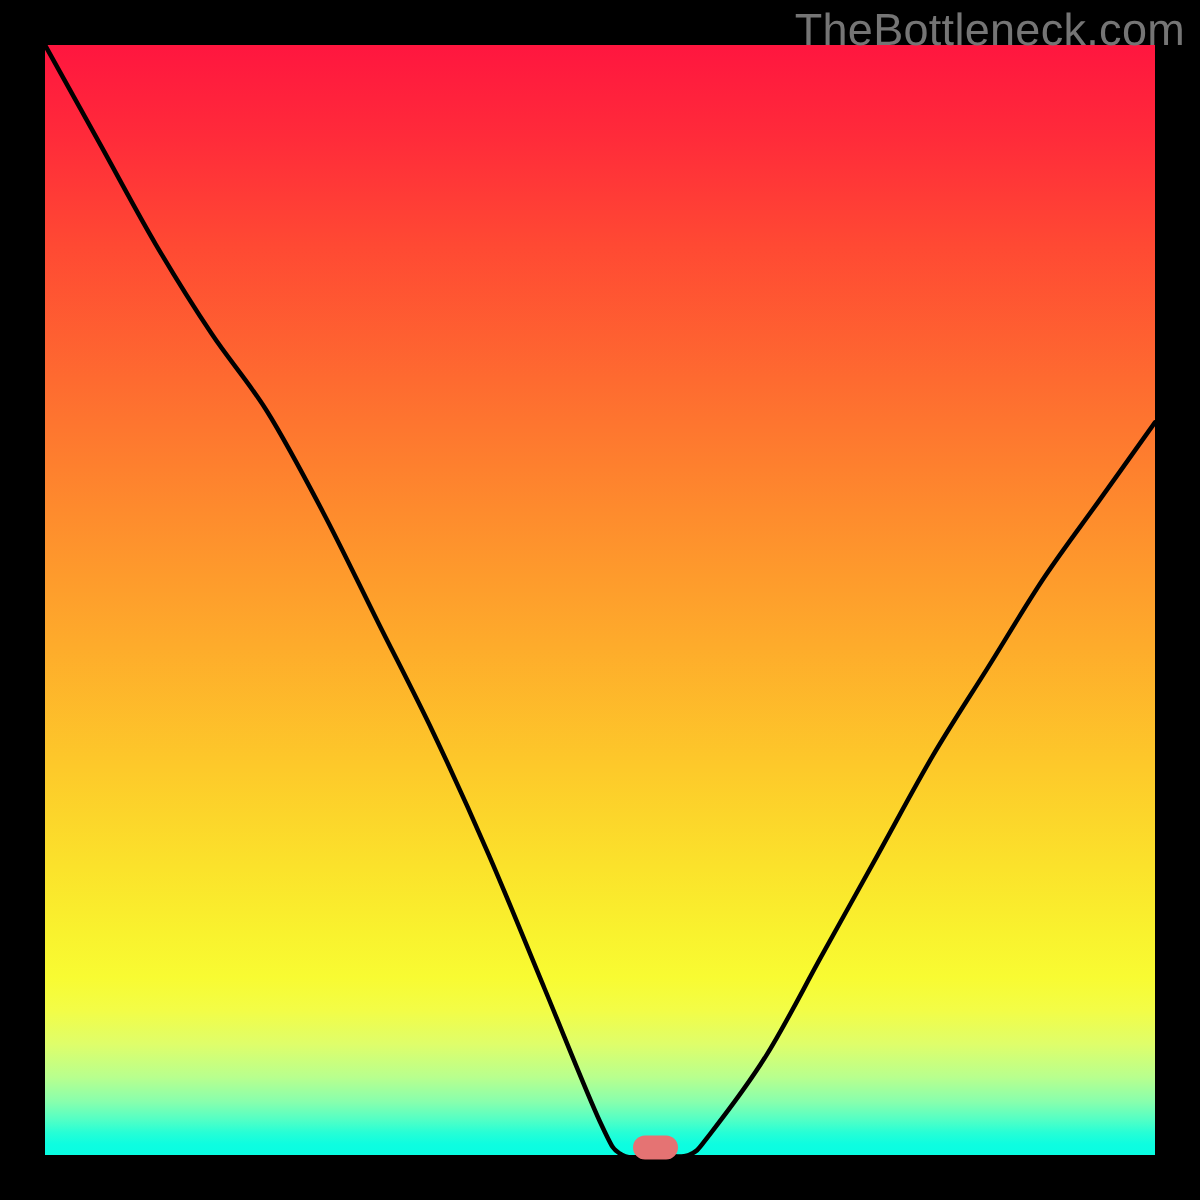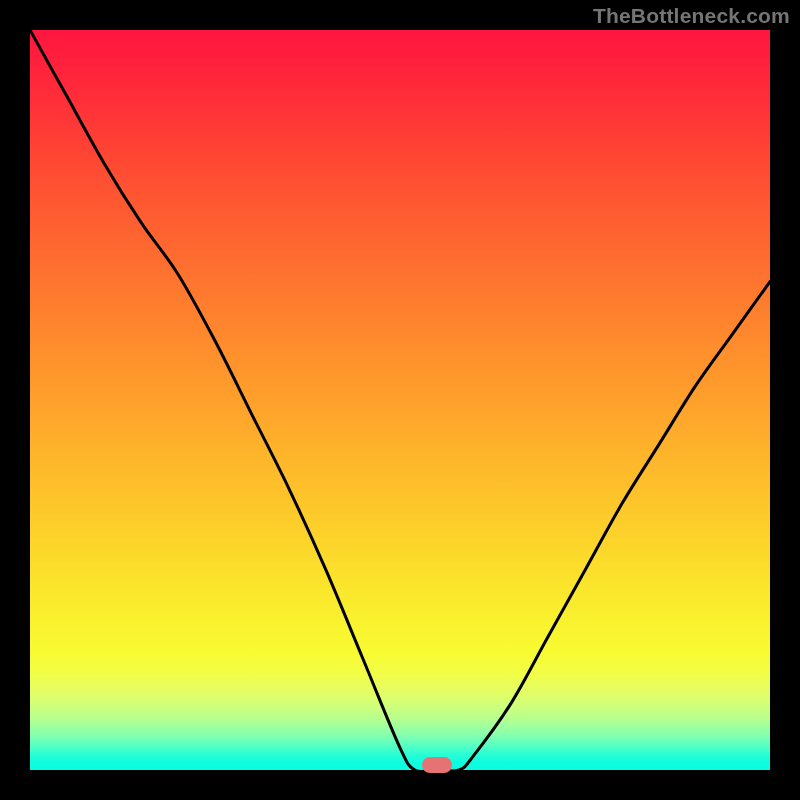"TheBottleneck.com" .watermark { font-size: 21px -> 30px; font-weight: 700 -> 400 }
